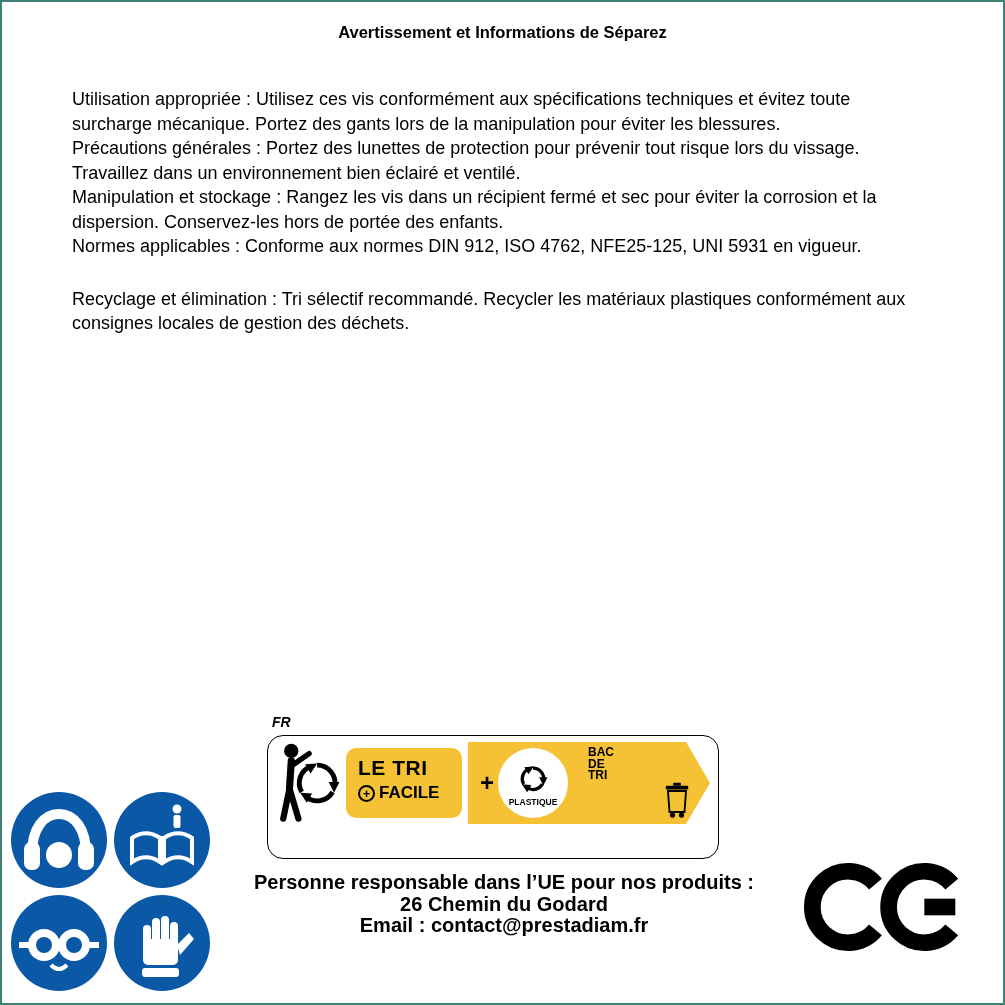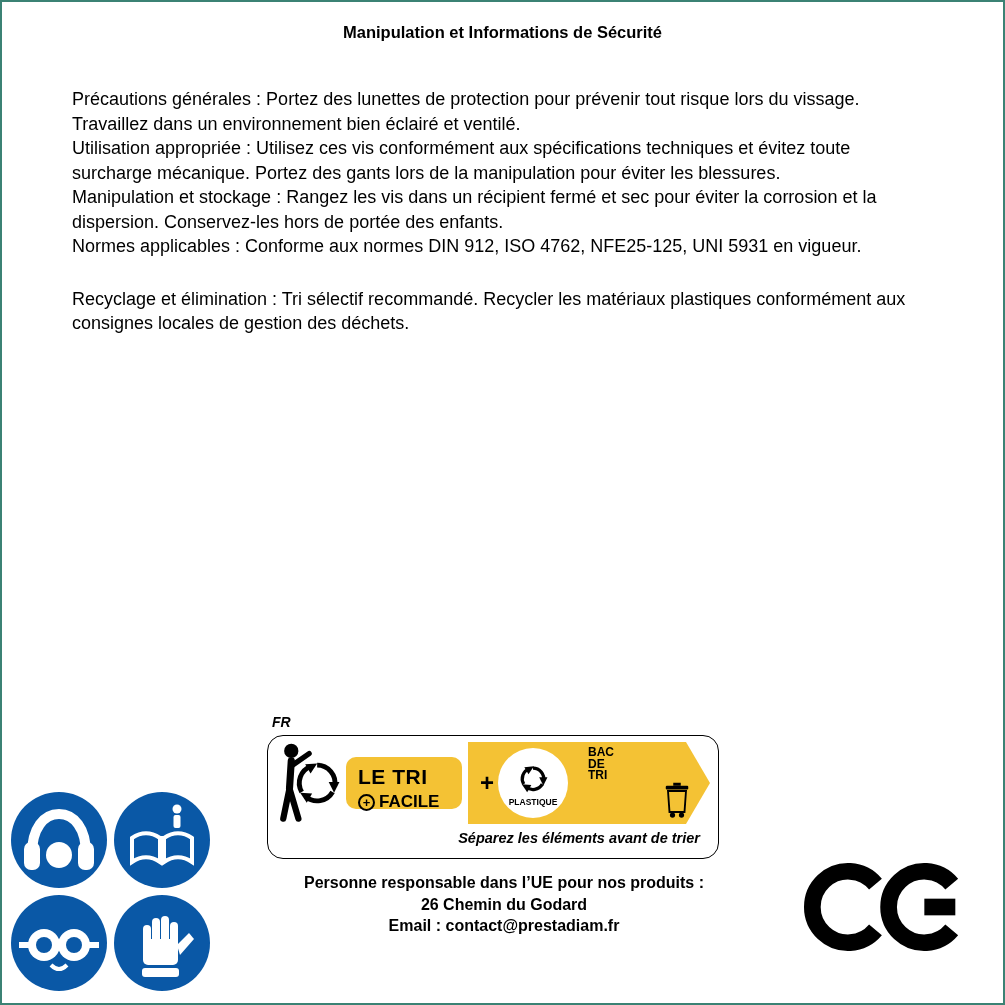"Manipulation et Informations de Sécurité" div.title { text: Manipulation et Informations de Sécurité -> Avertissement et Informations de Séparez }
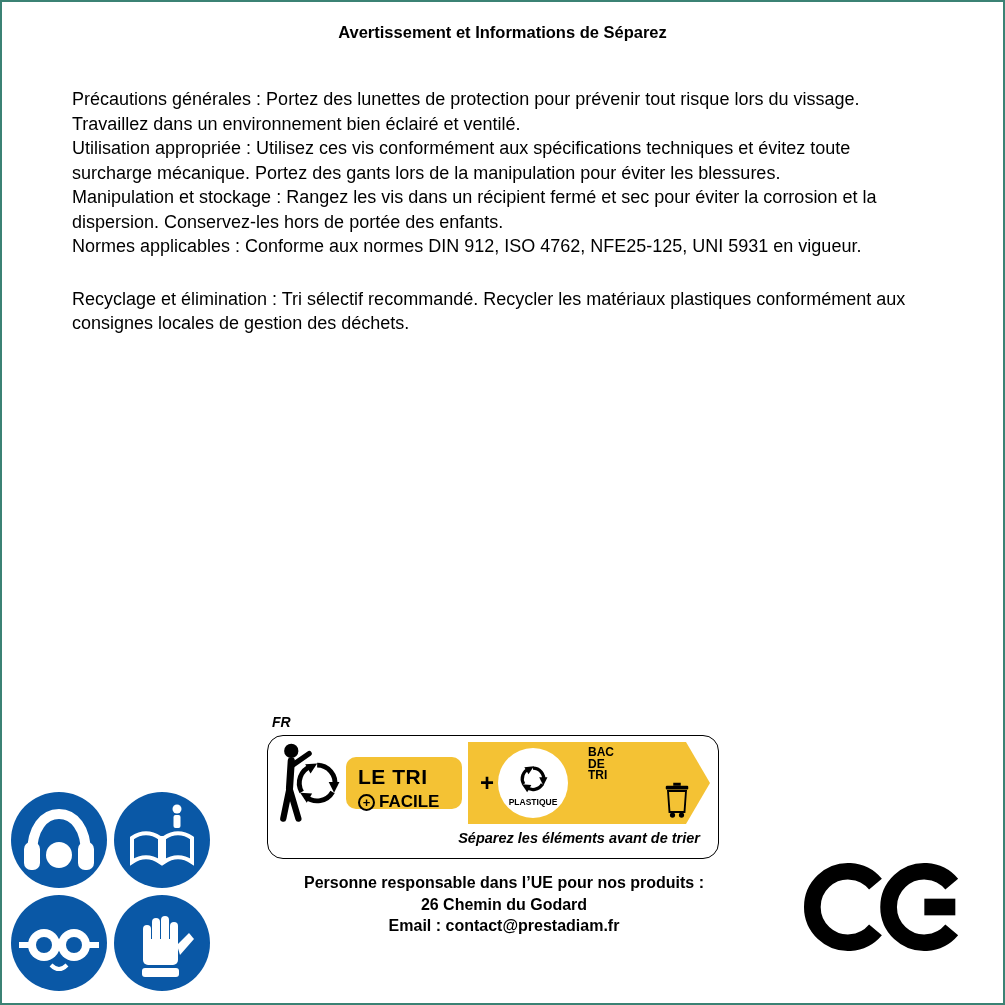"Précautions générales : Portez des" p { order: before "Utilisation appropriée : Utilisez ces" -> after "Utilisation appropriée : Utilisez ces" }
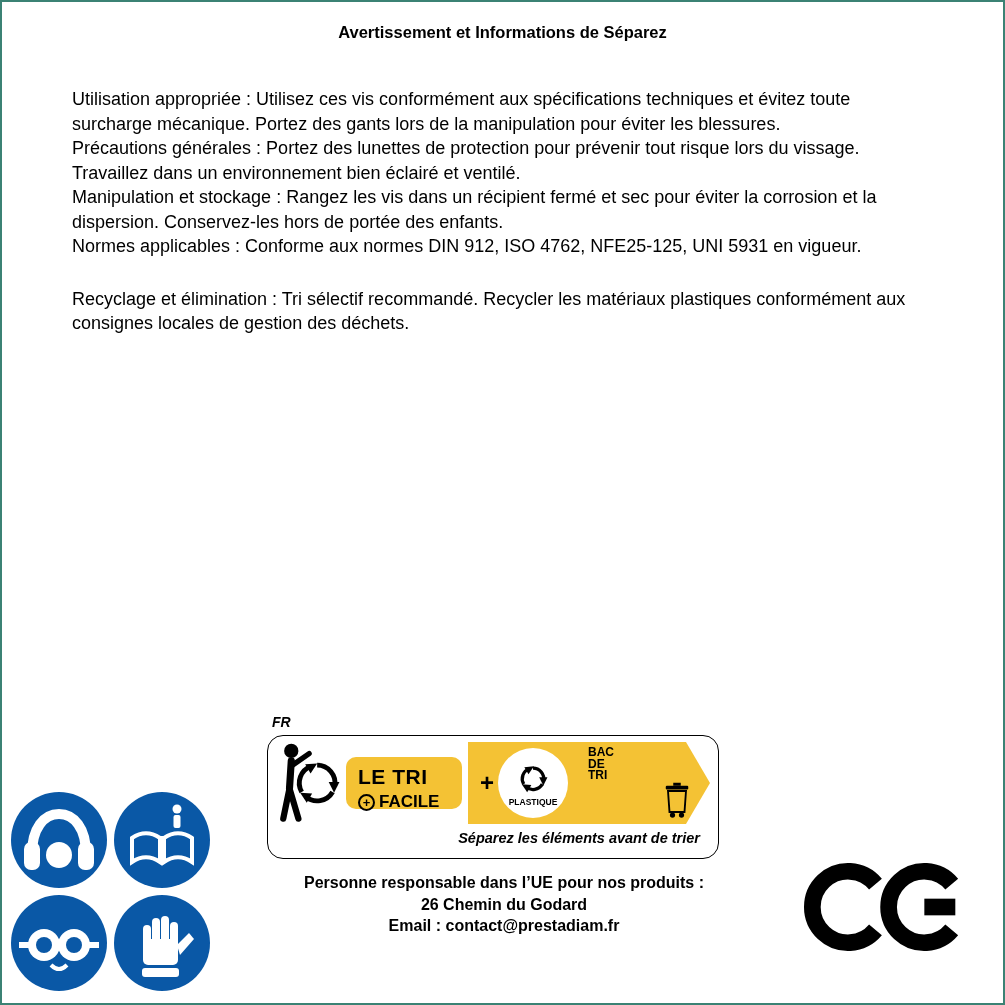"LE TRI" .letri-badge { height: 52px -> 70px }
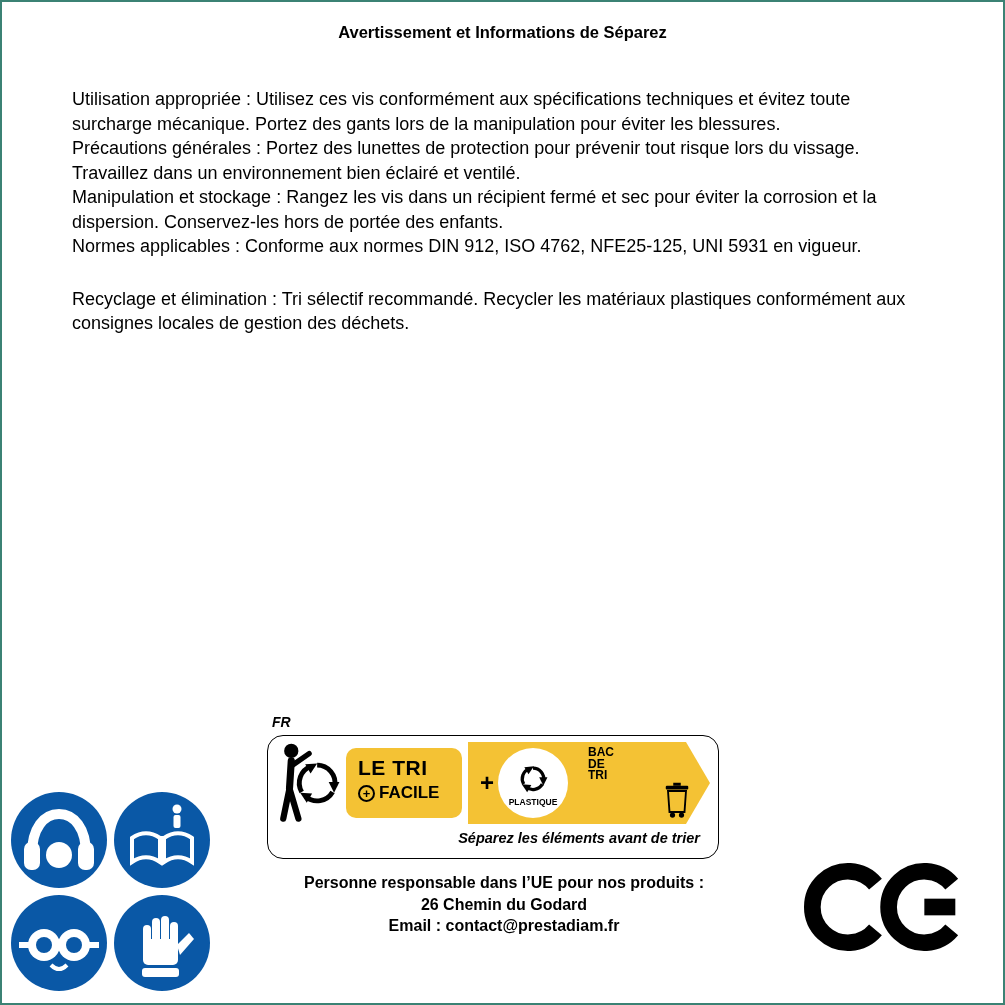"Séparez les éléments avant de" div.tagline { html: <div>Séparez les éléments avant de trier</div> -> none }
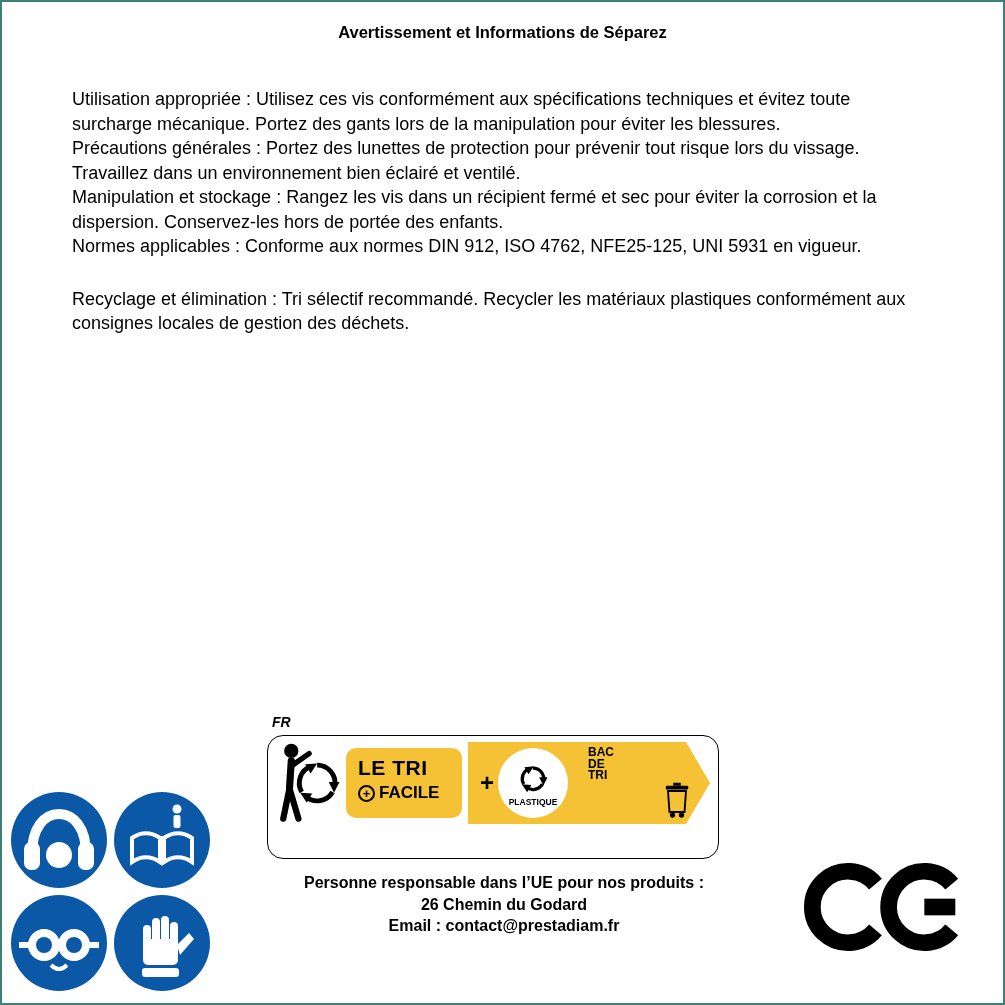"Personne responsable dans l’UE pour" .responsible { font-size: 16px -> 20px }
